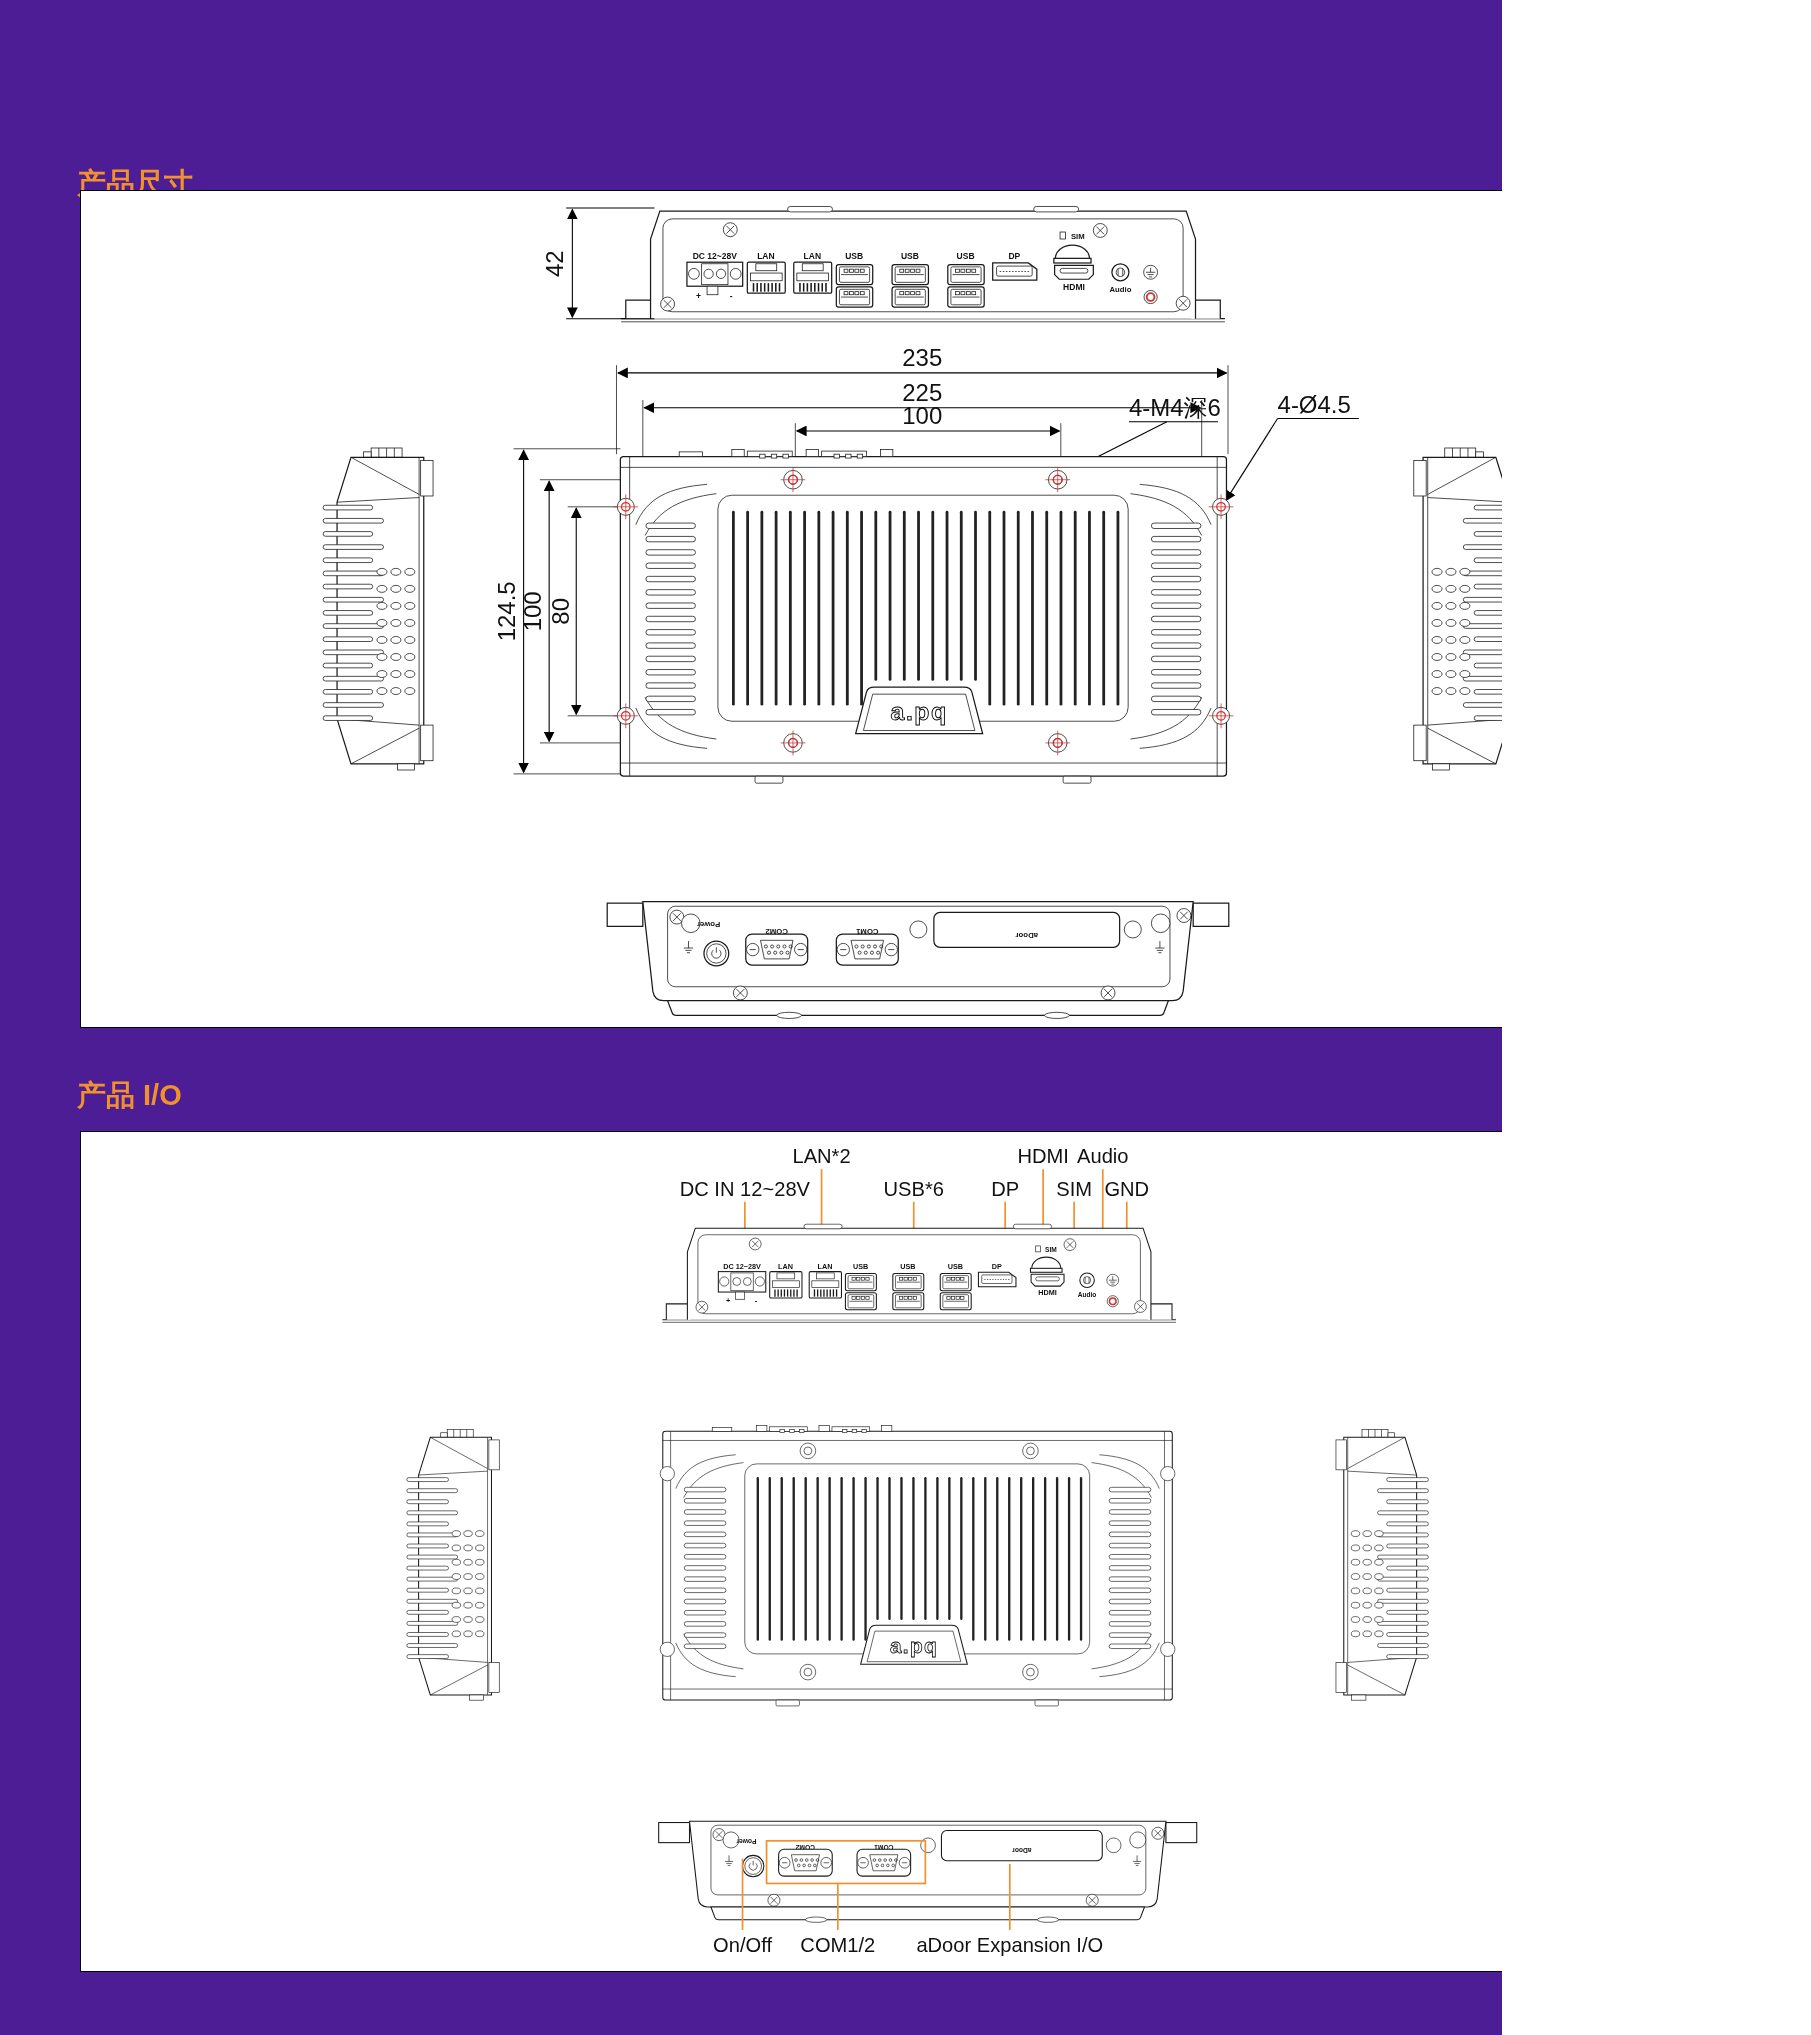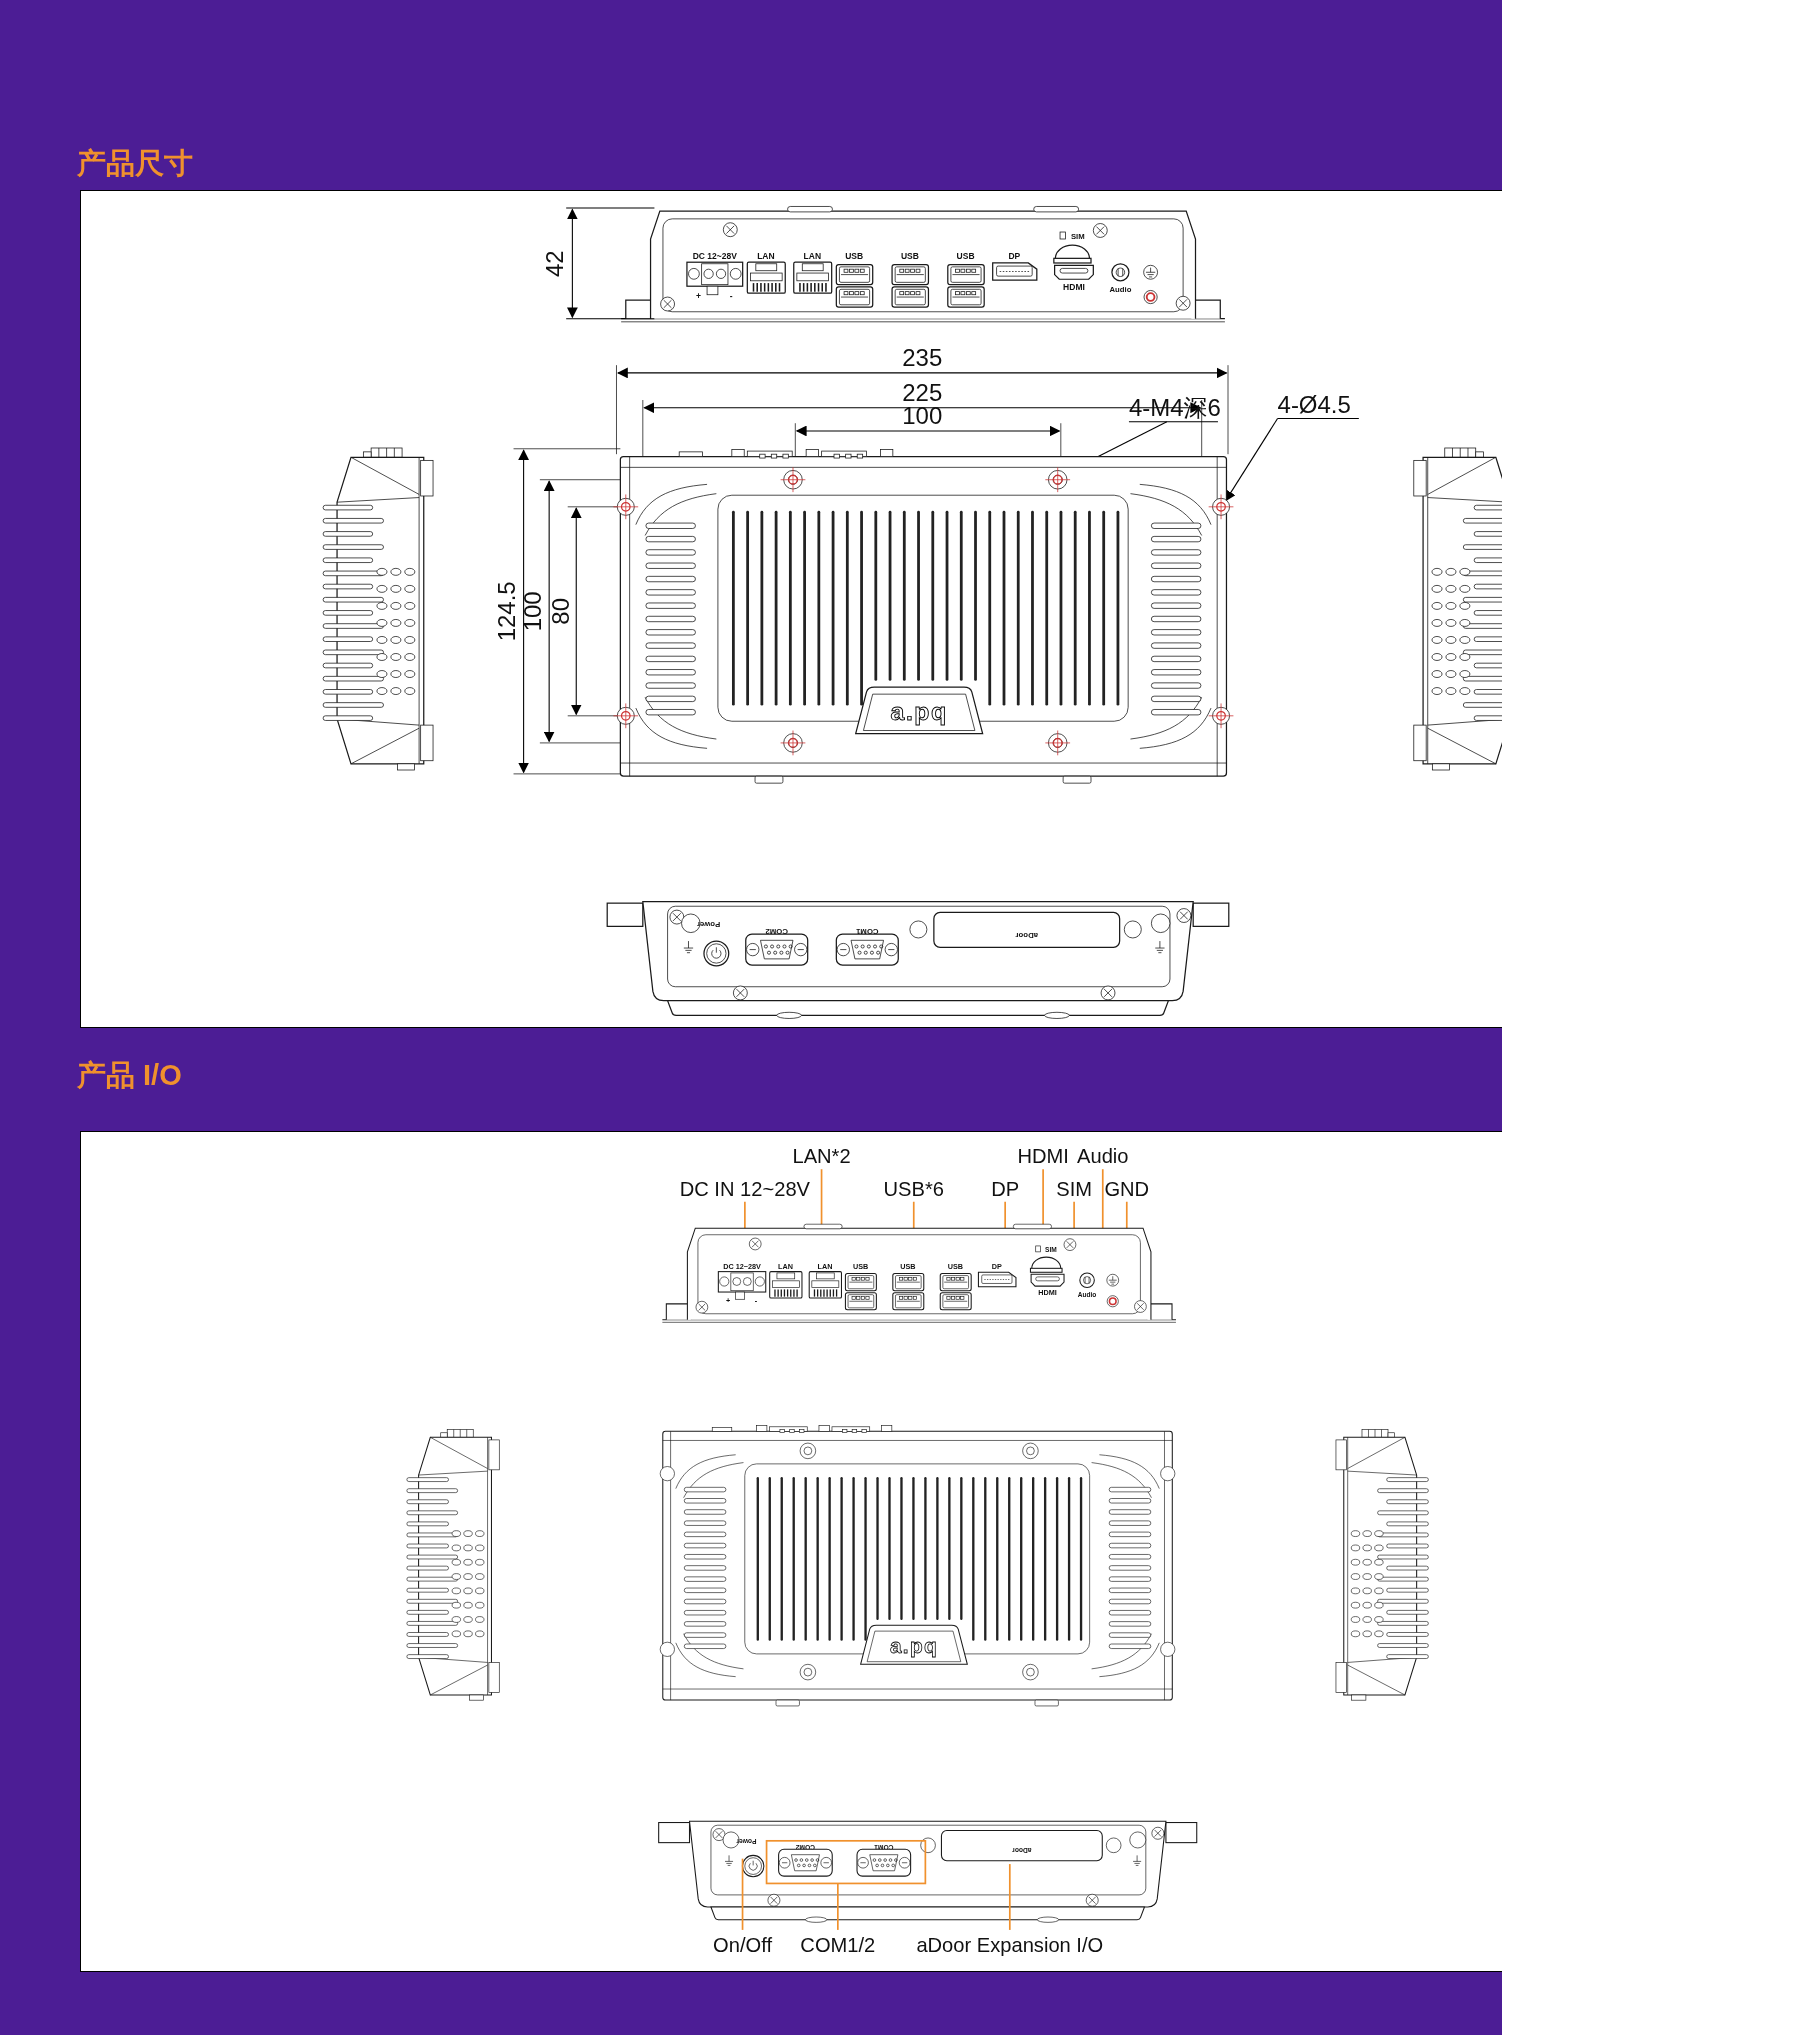"产品尺寸" .sec-title { margin-top: none -> 20px }
